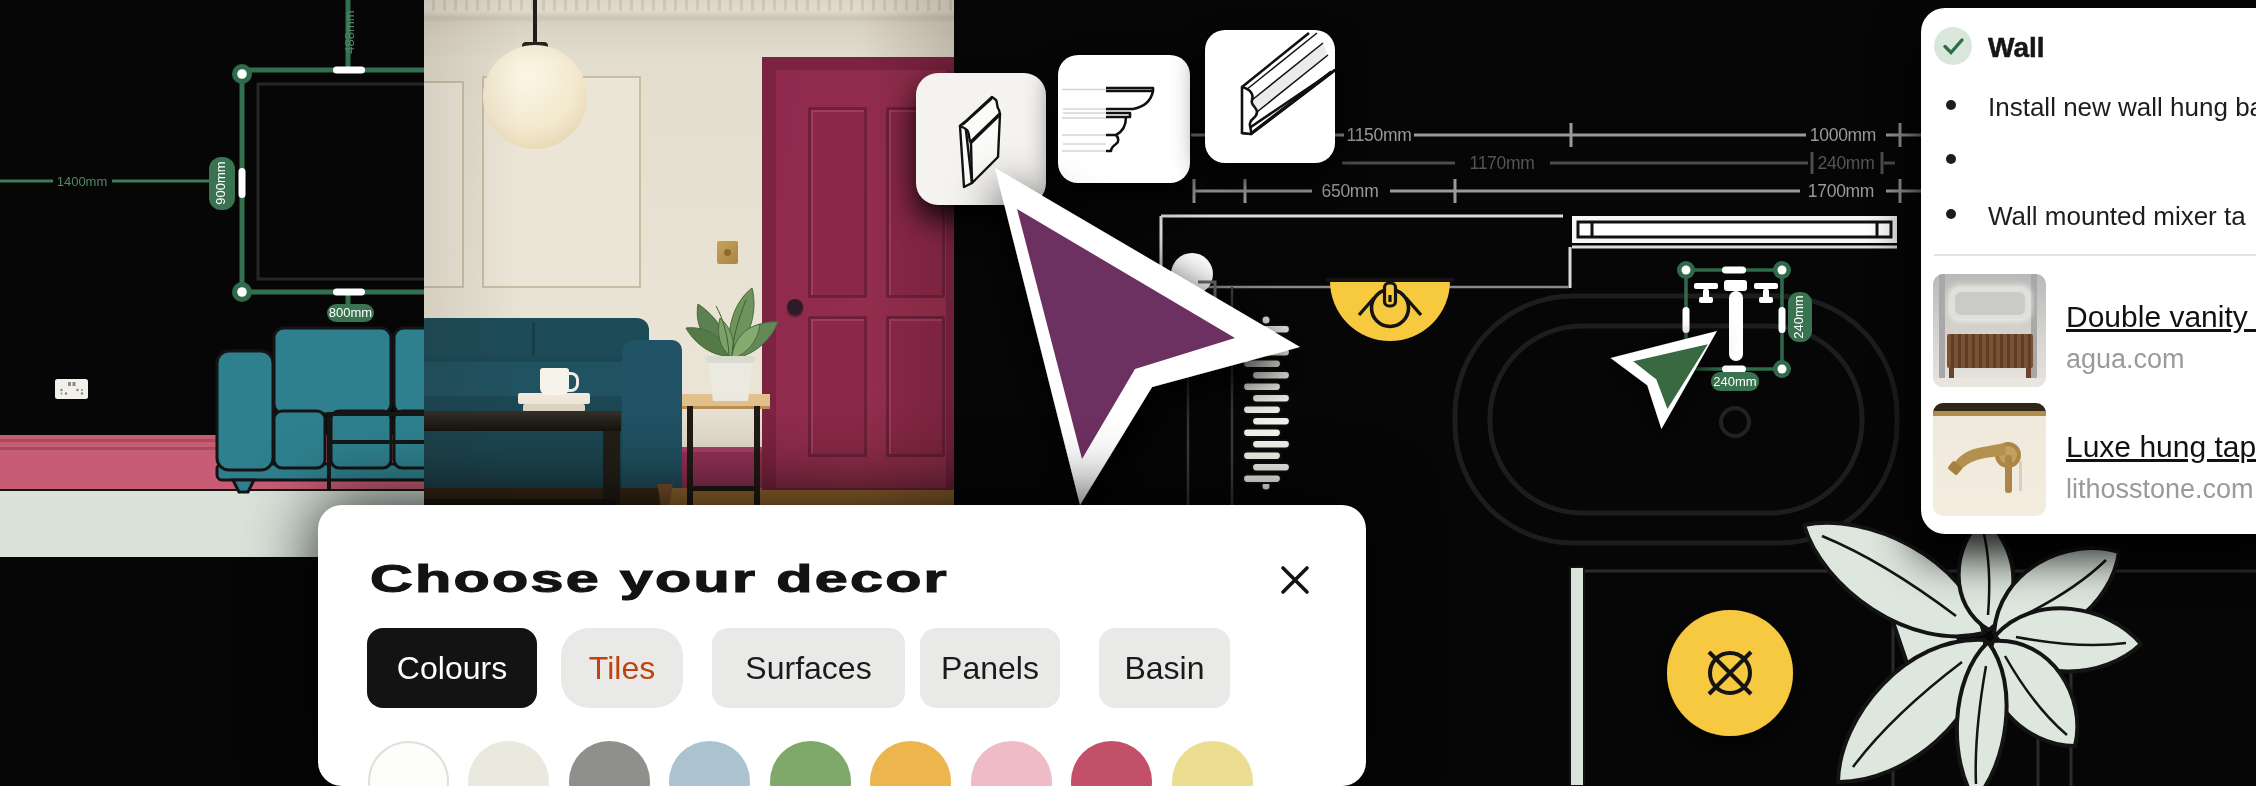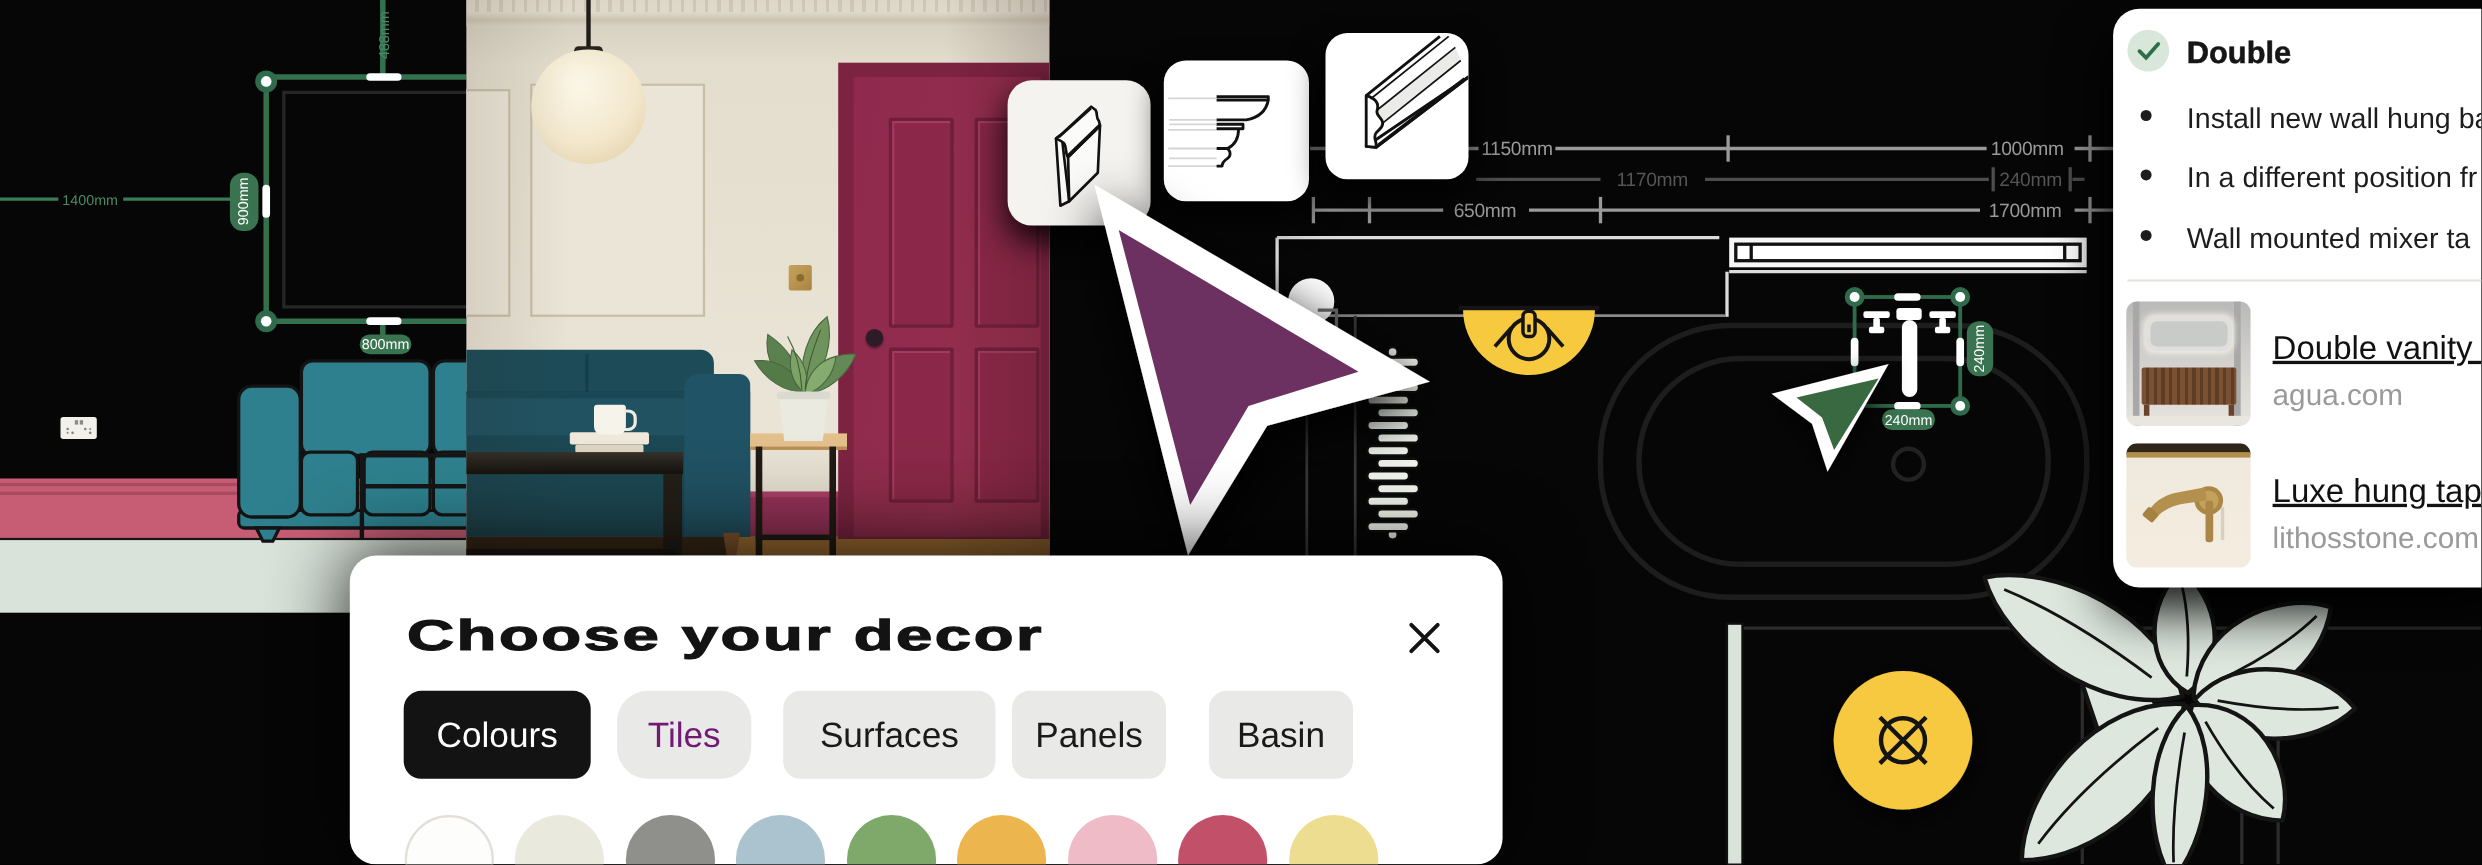"Double" div.abs { text: Double -> Wall }
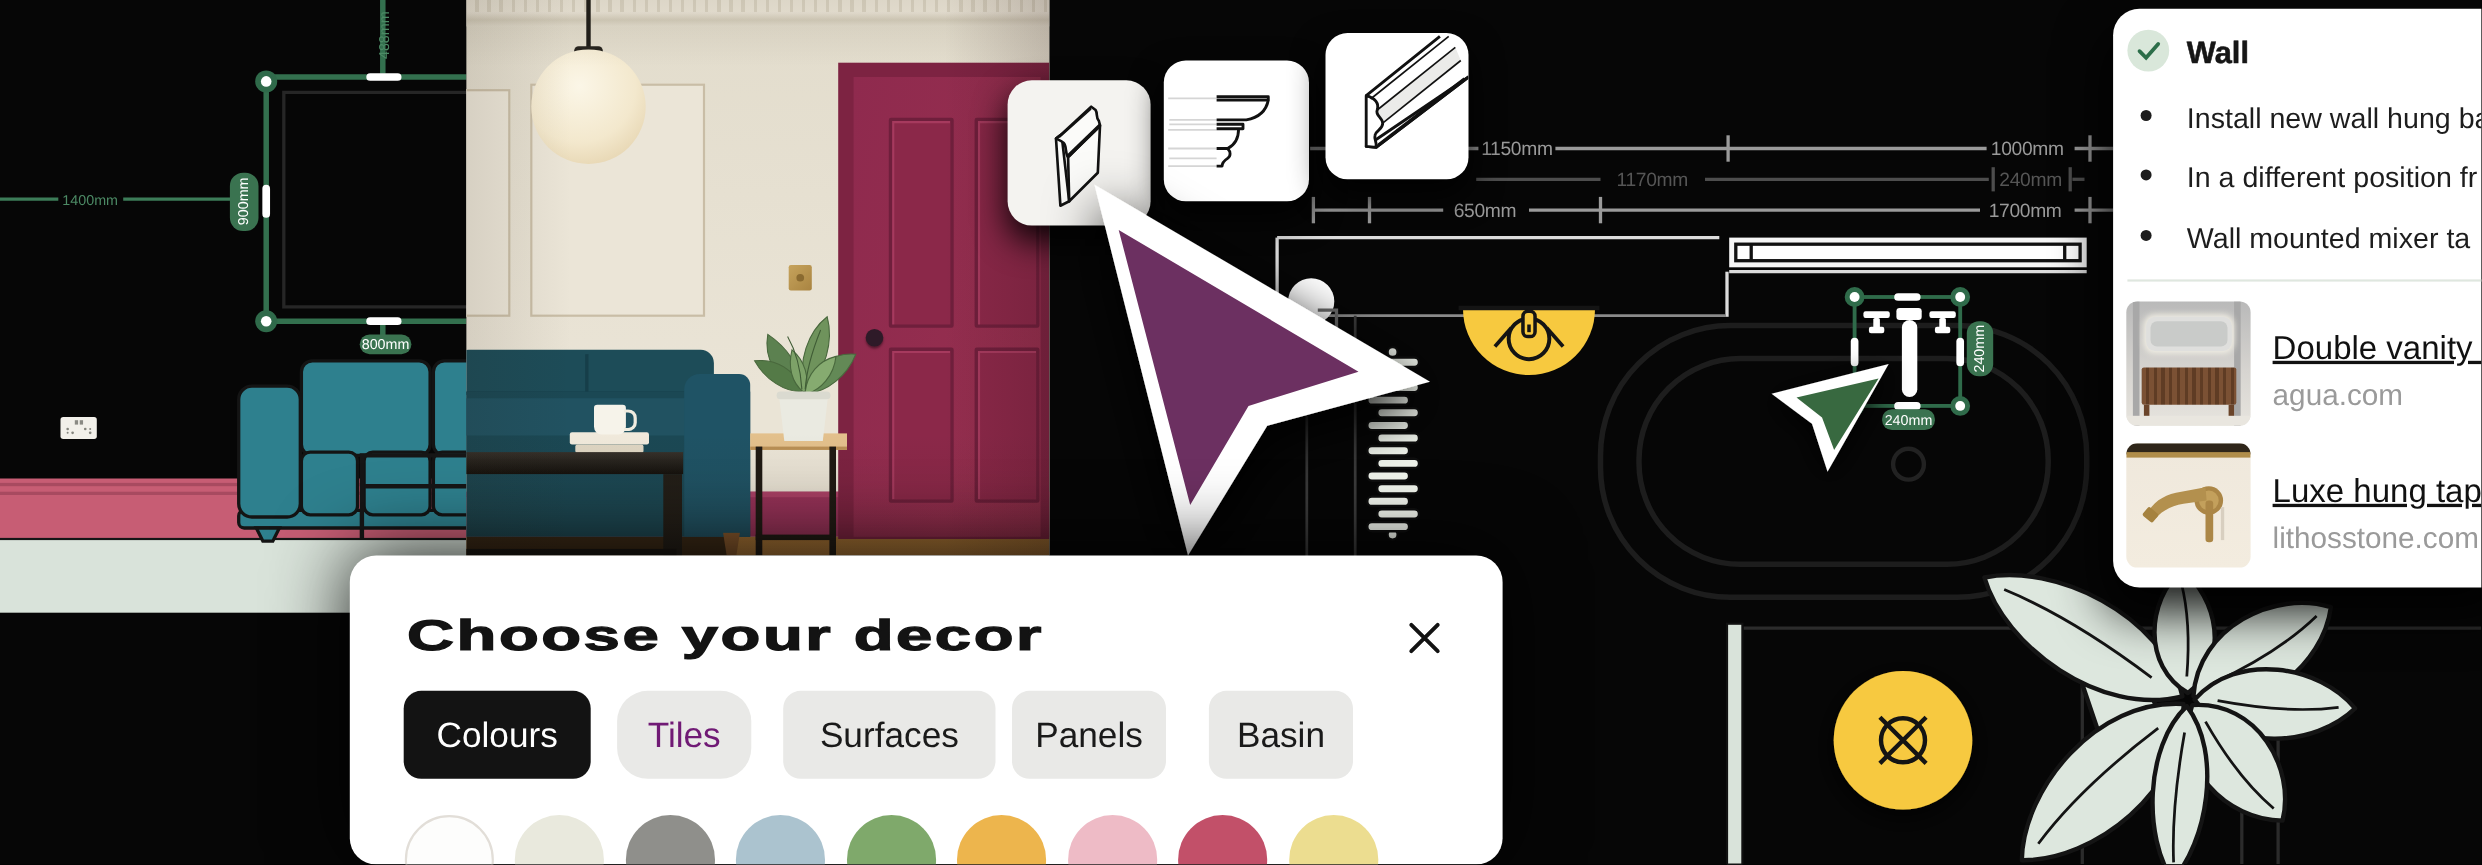"In a different position fr" div.abs { html: <div>In a different position fr</div> -> none }
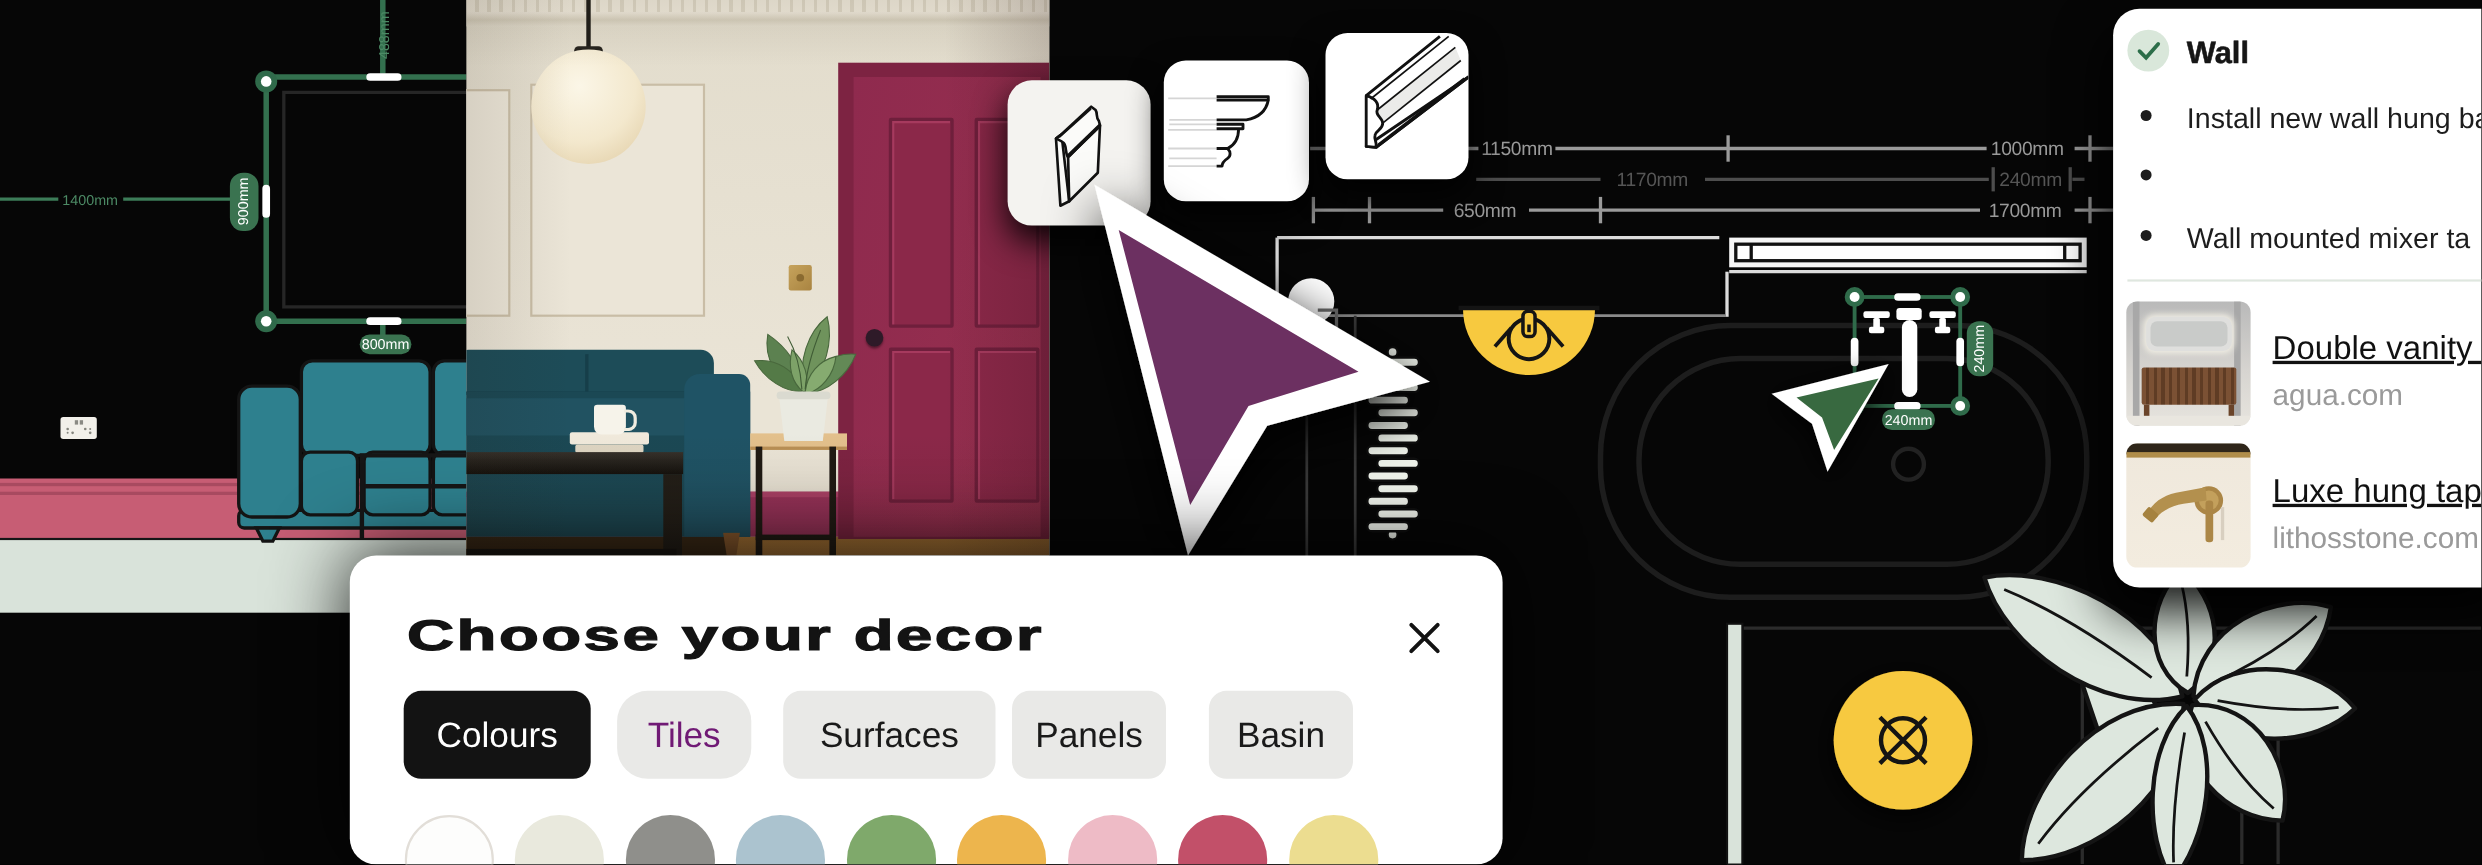"Tiles" div.abs { color: #701a75 -> #c2410c }
